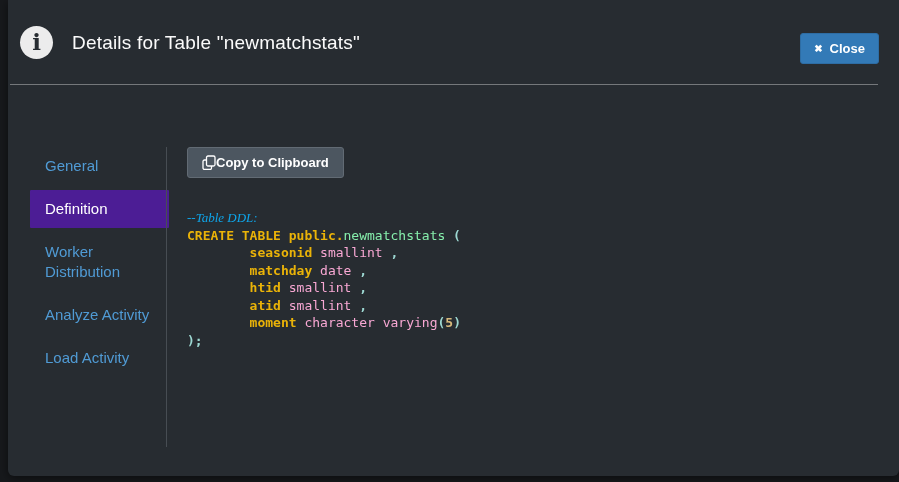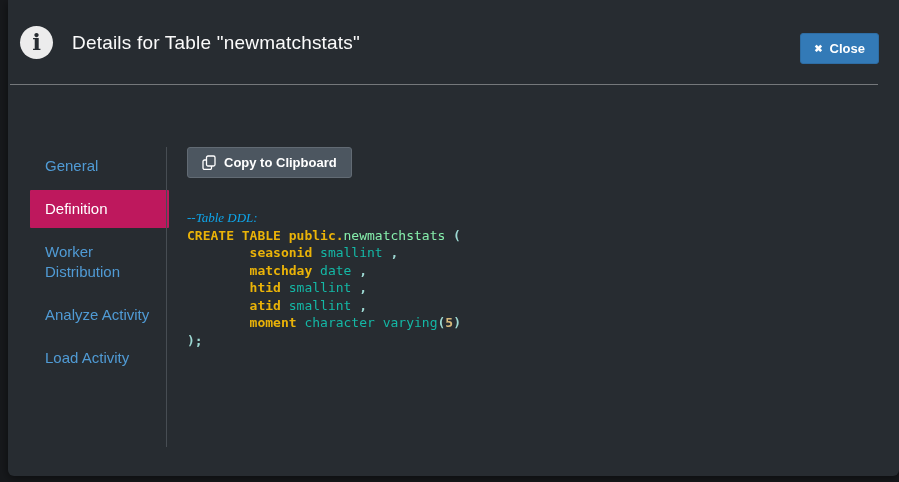"Copy to Clipboard" .copy-btn { gap: 8px -> 0 }
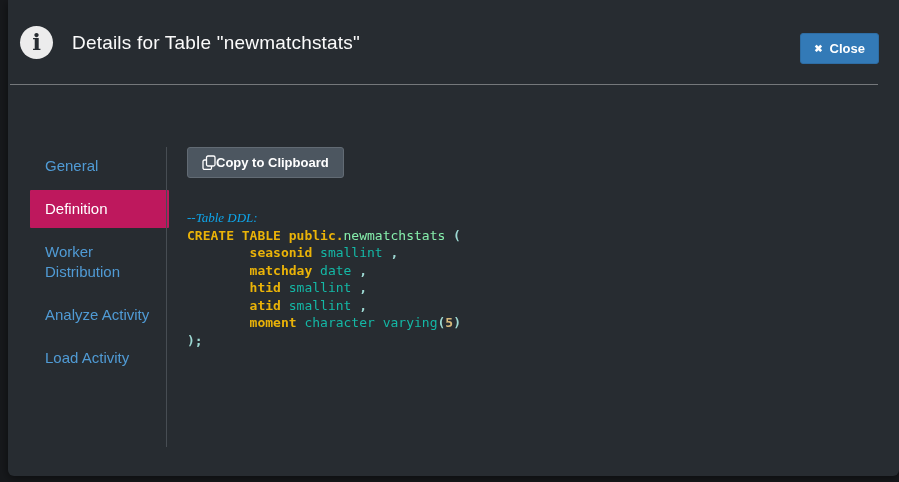"Definition" .side-item.active { background: #be185d -> #4c1d95 }
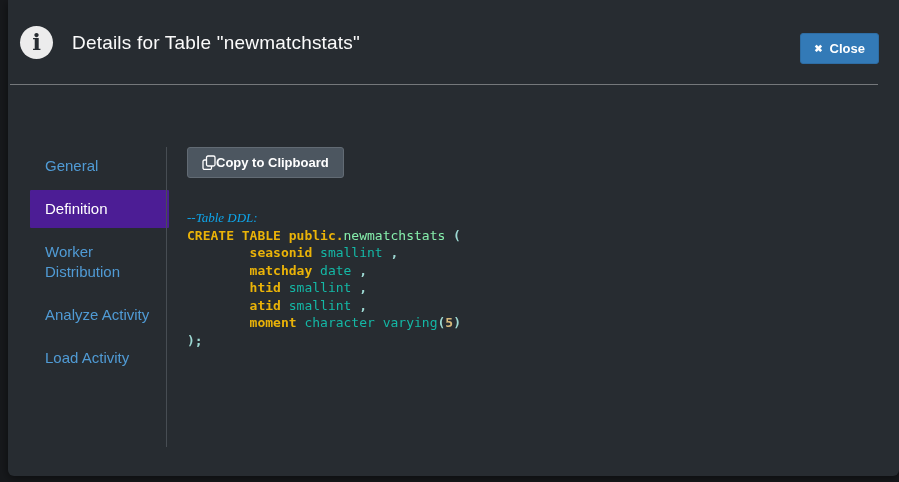"smallint" .tk-type { color: #14b8a6 -> #f9a8d4 }
